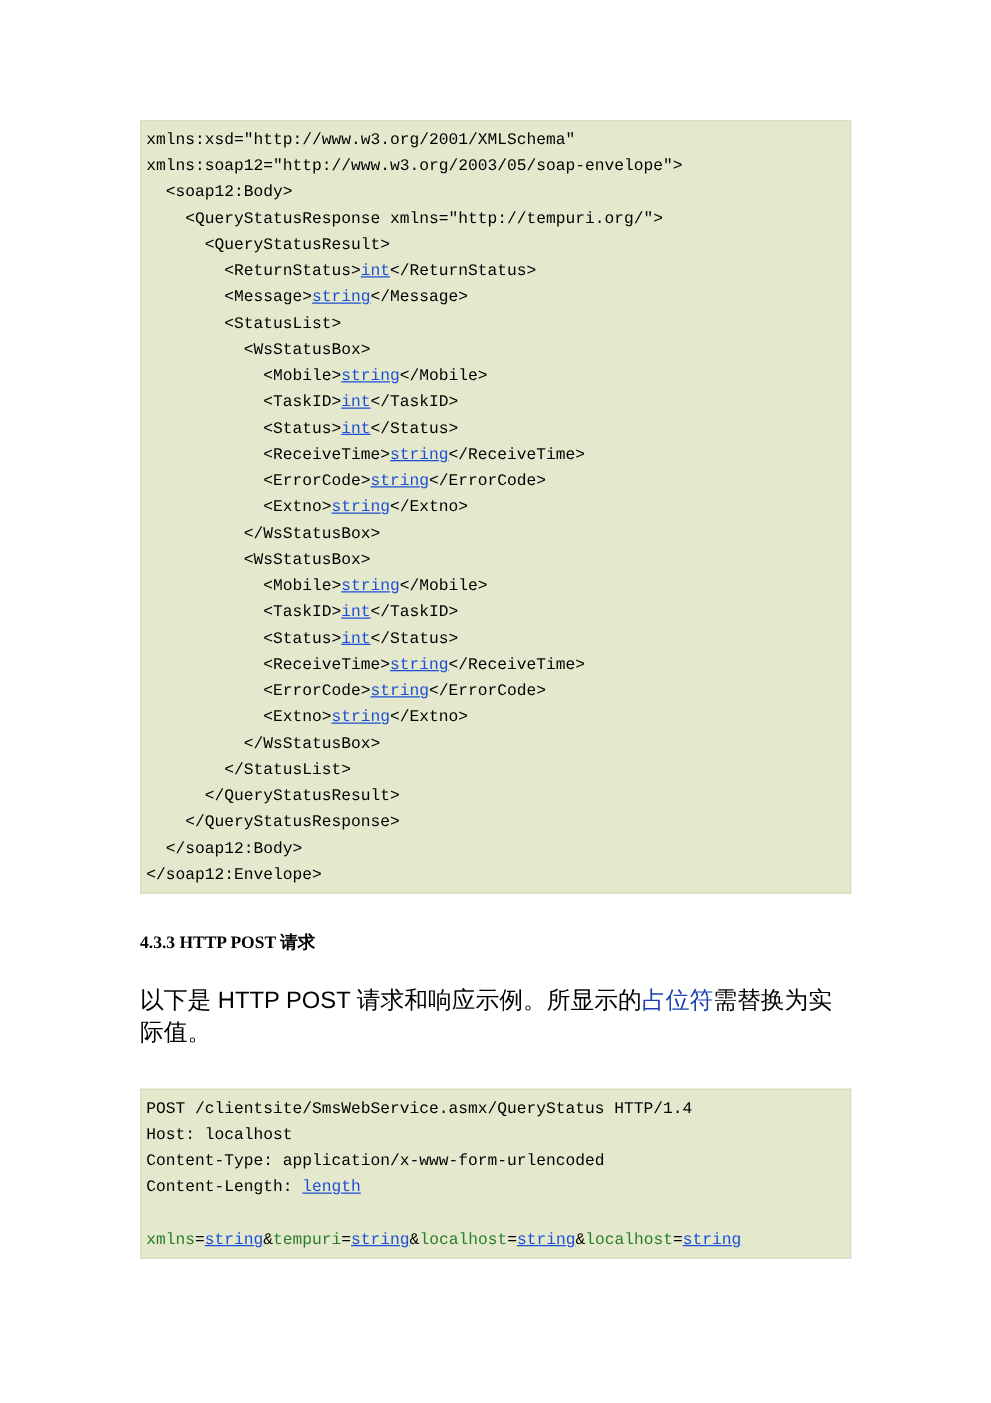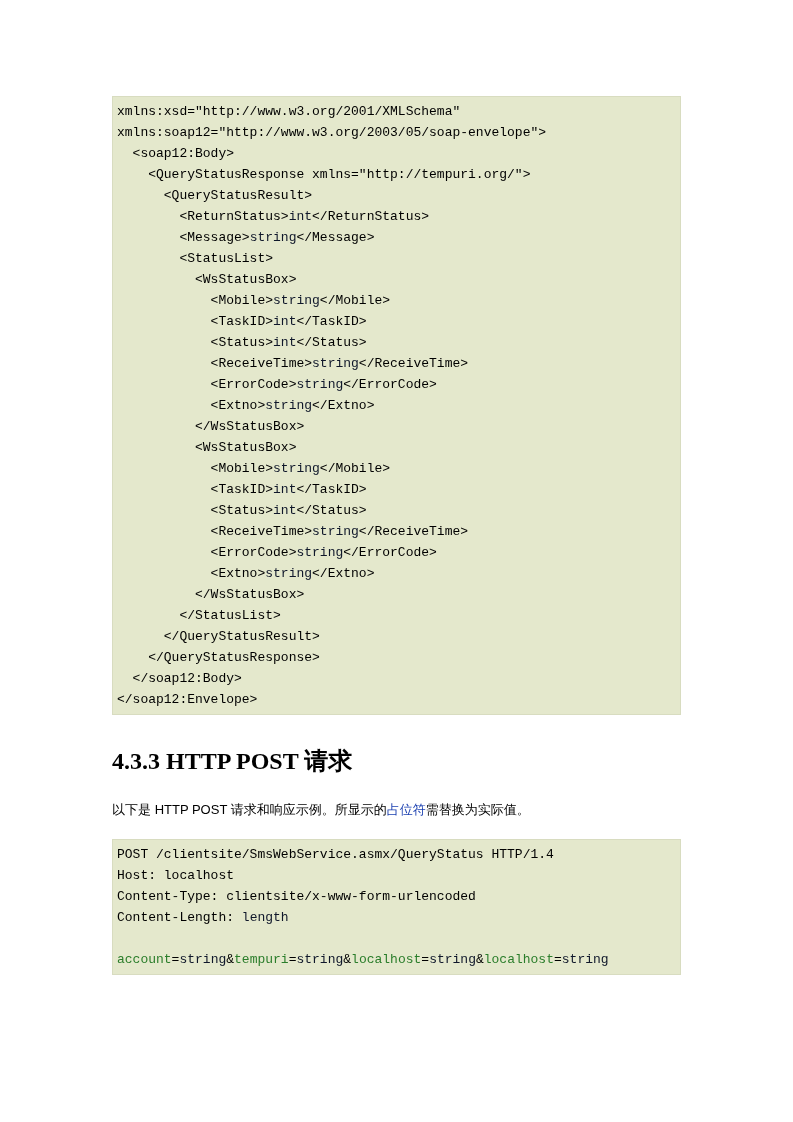"int" .ph { color: #0f172a -> #1d4ed8; text-decoration: none -> underline }
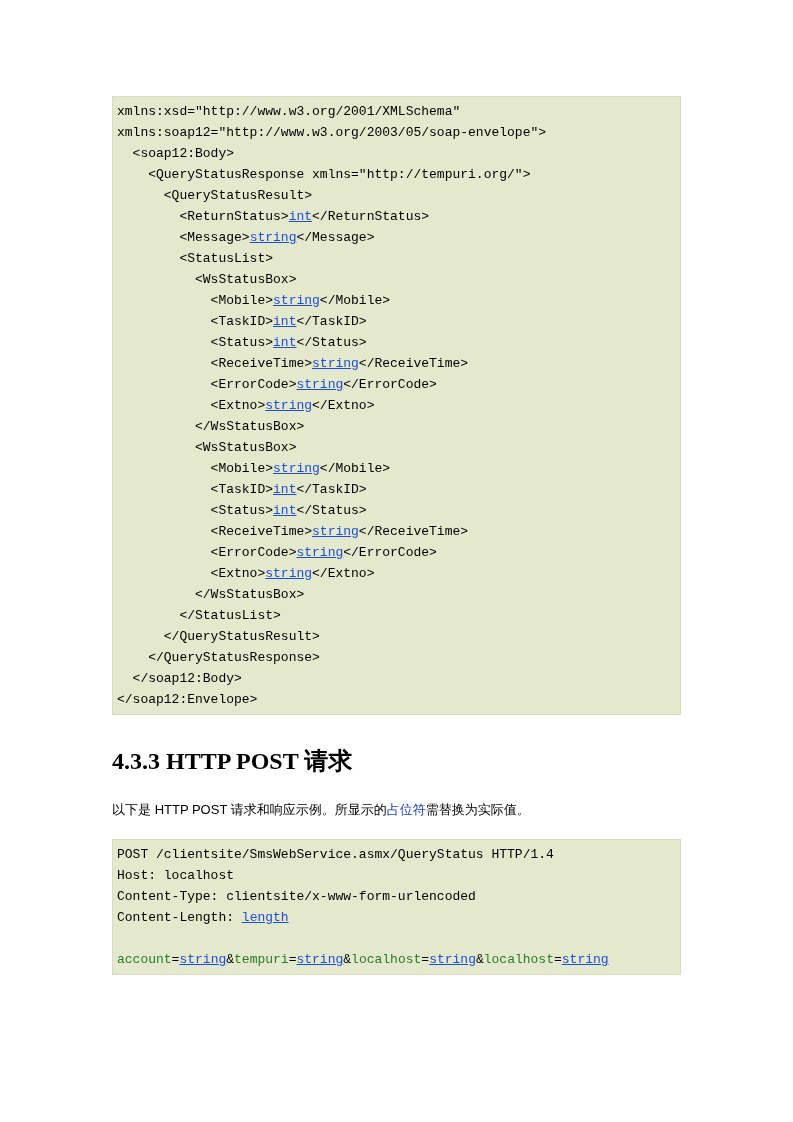"4.3.3 HTTP POST 请求" h3.section { font-size: 24px -> 14px }
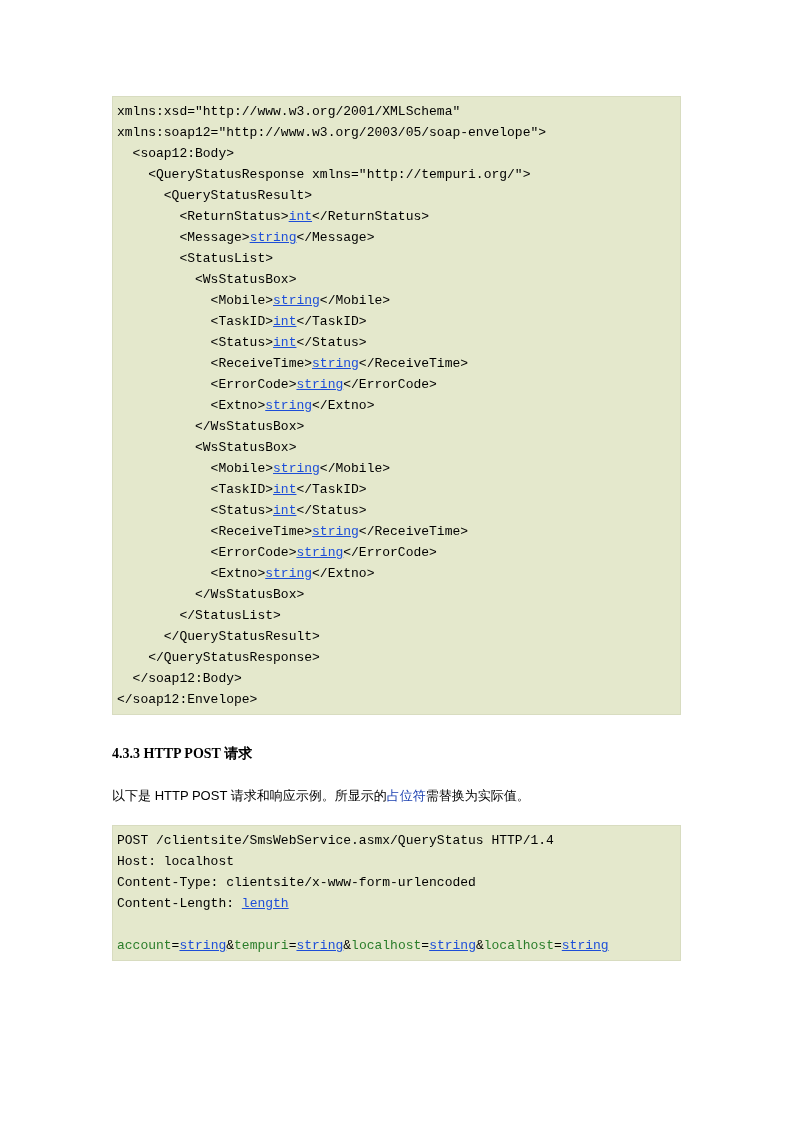"以下是 HTTP POST 请求和响应示例。所显示的占位符需替换为实际值。" .desc { font-size: 13px -> 19px; margin-bottom: 20px -> 32px }
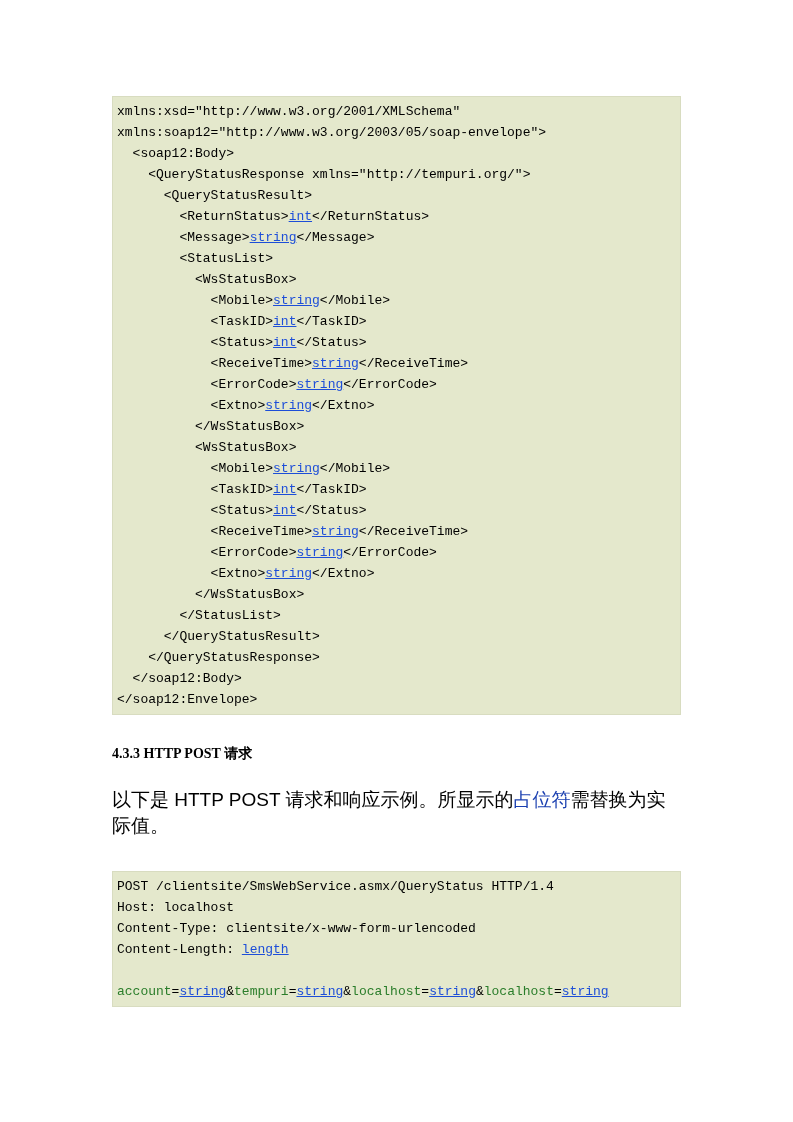"Content-Type:" span { text: clientsite/x-www-form-urlencoded -> application/x-www-form-urlencoded }
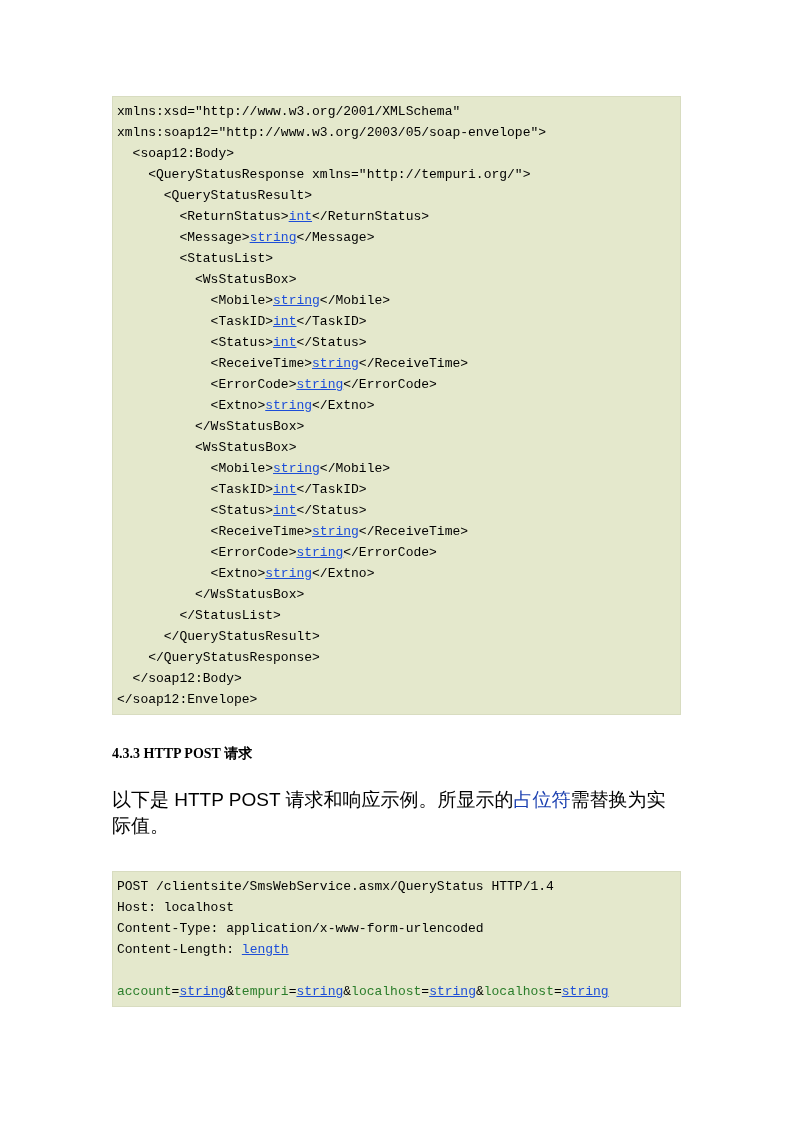"account" span.param { text: account -> xmlns }
